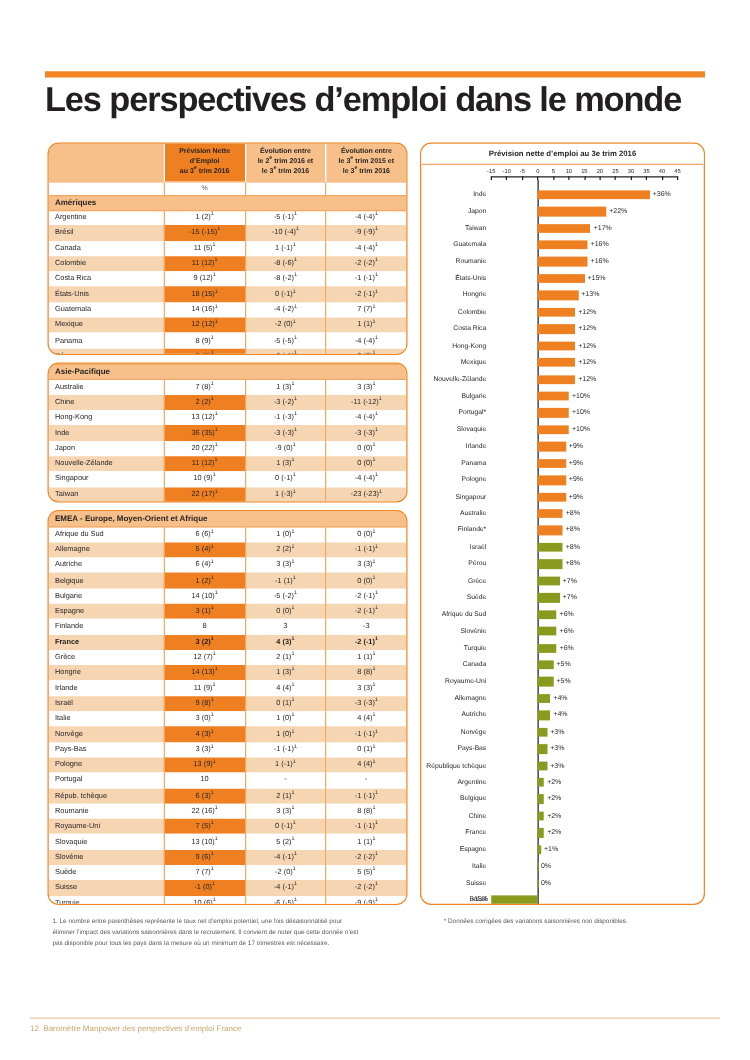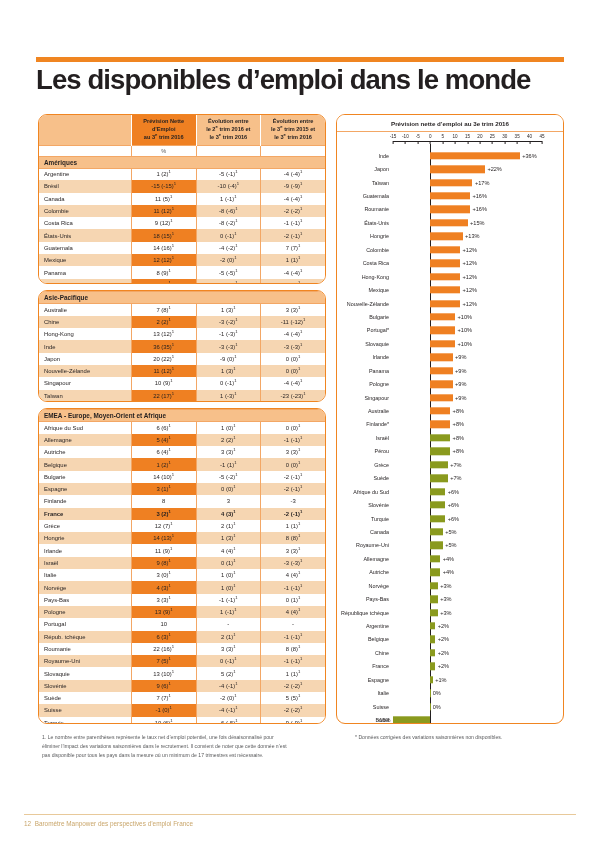"Les disponibles d’emploi dans le" div.page-title { text: disponibles -> perspectives }
